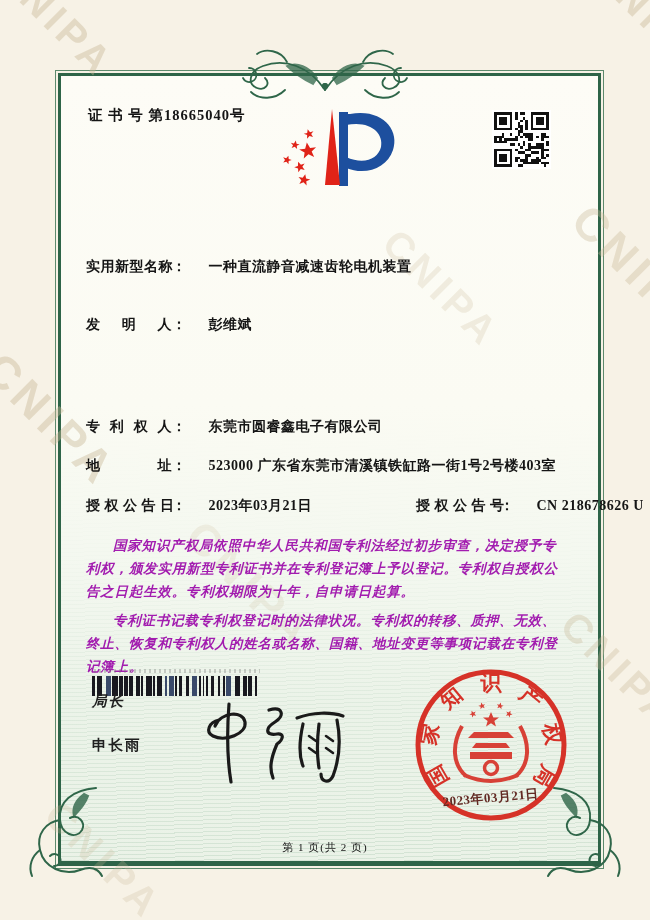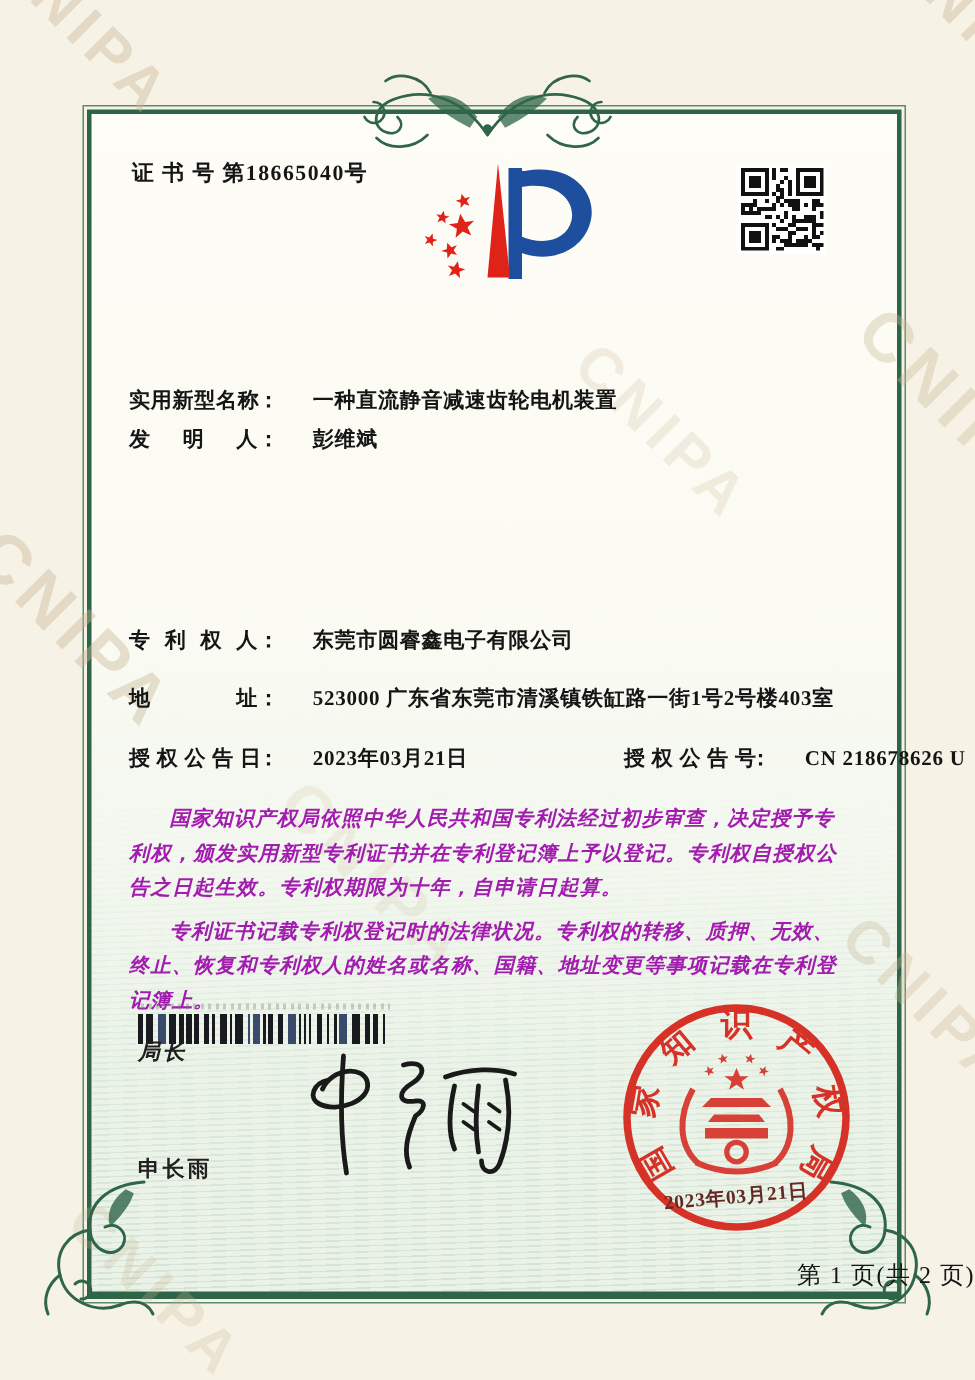"发 明 人： 彭维斌" div.row { top: 284px -> 316px }
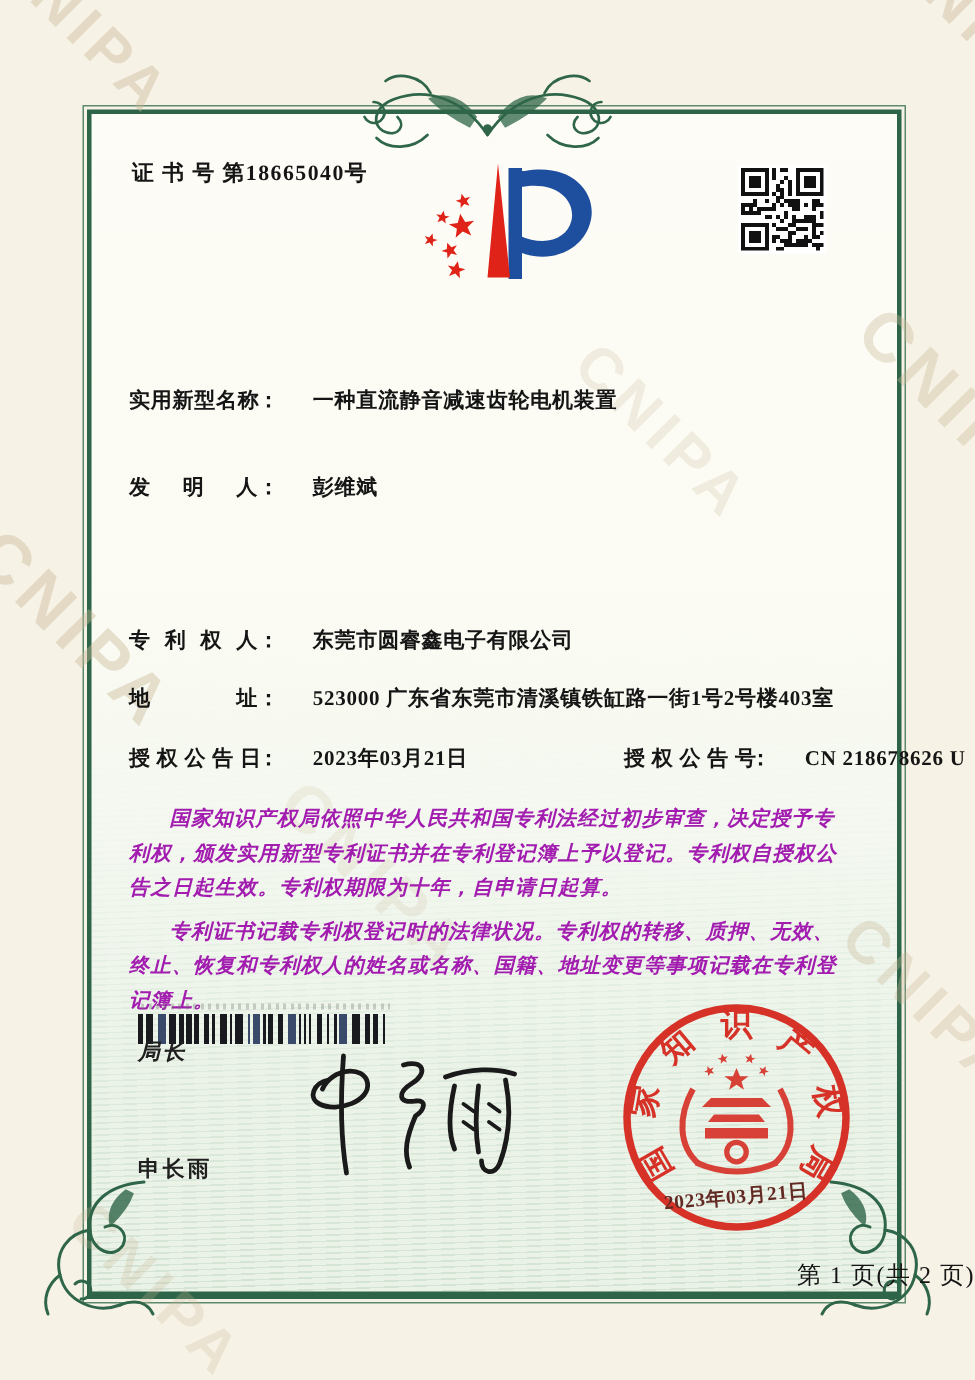"申长雨" .director-name { top: 770px -> 736px }
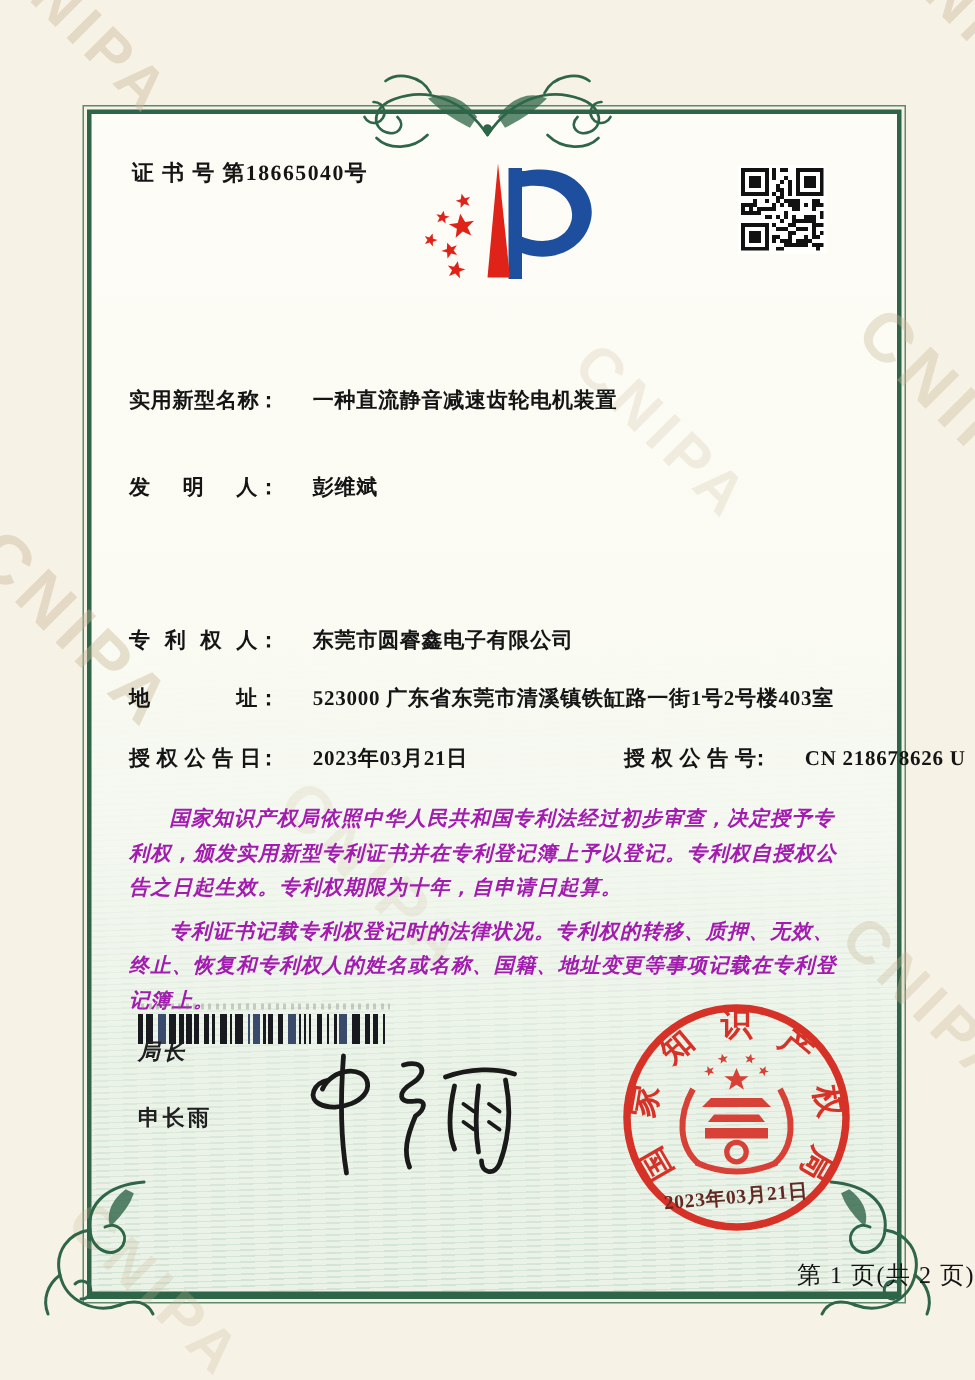"第 1 页(共 2 页)" .page-num { font-size: 16px -> 11px; text-align: right -> center }
